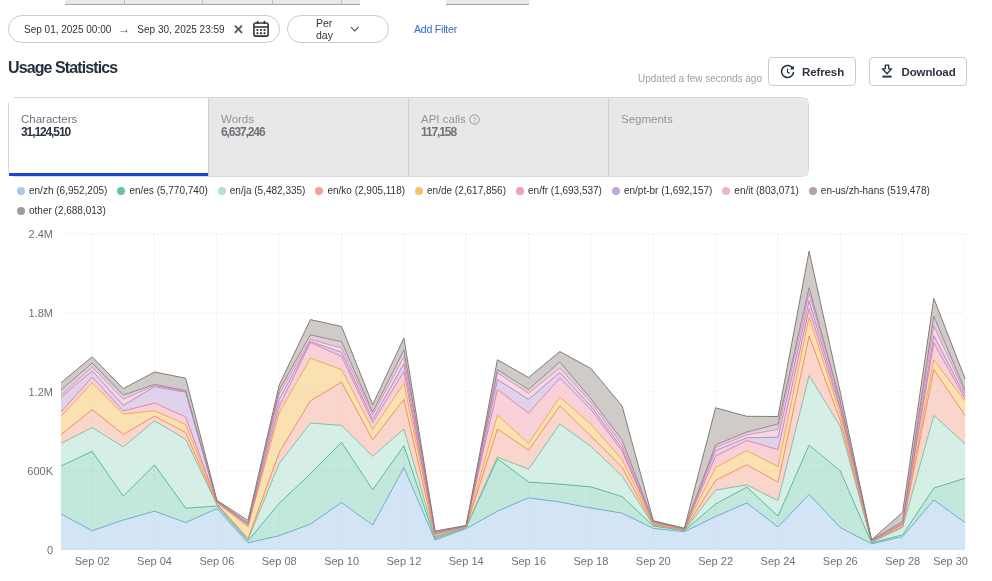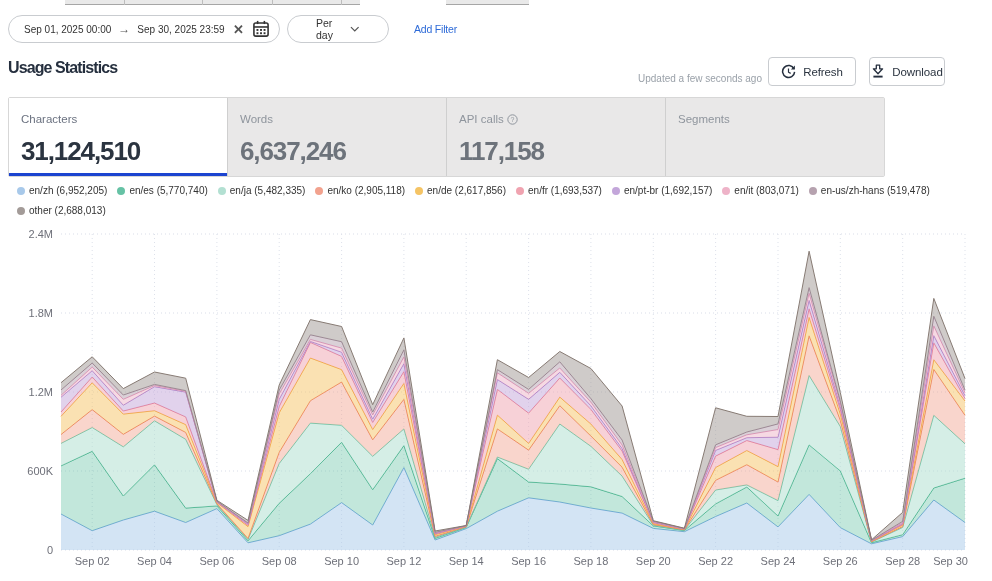"Refresh" .btn { font-weight: normal -> bold }
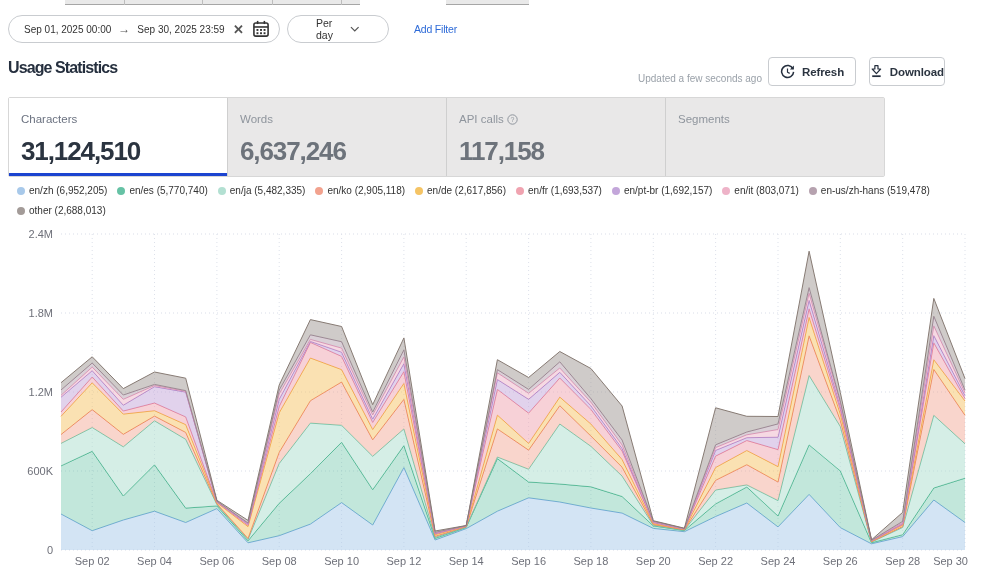"Download" .download { width: 76px -> 98px }
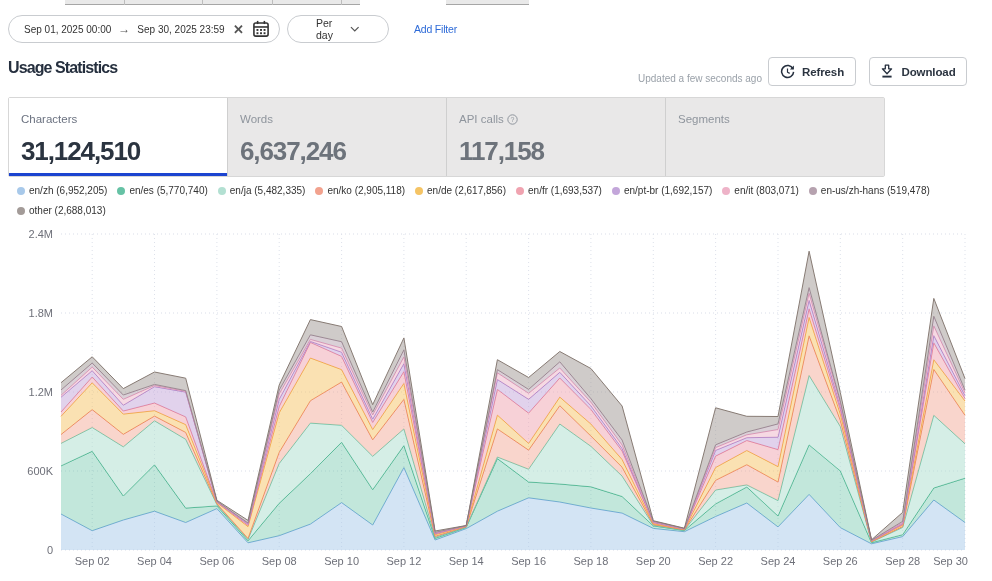"Characters" .cards { border-radius: 2px -> 8px; width: 877px -> 801px }
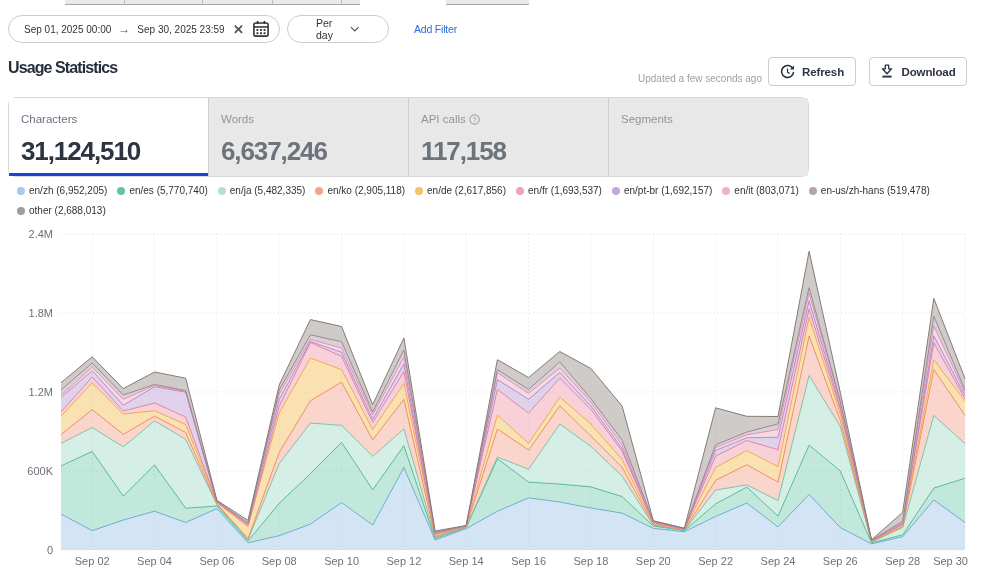"31,124,510" .card .vl { font-size: 26px -> 12px; margin-top: 11px -> none }
